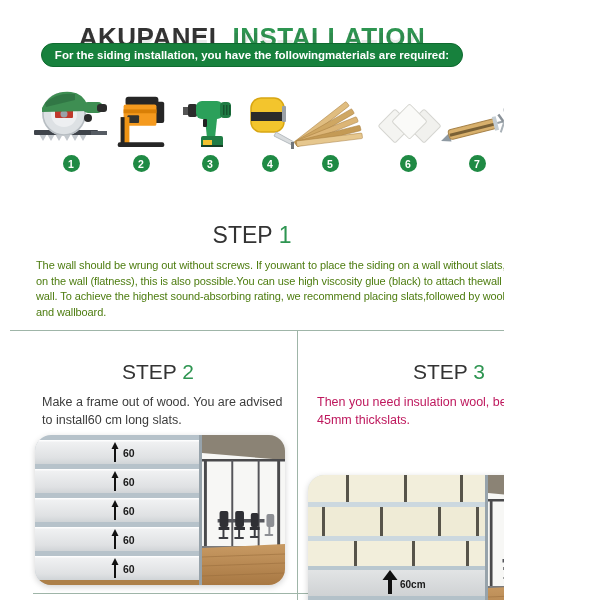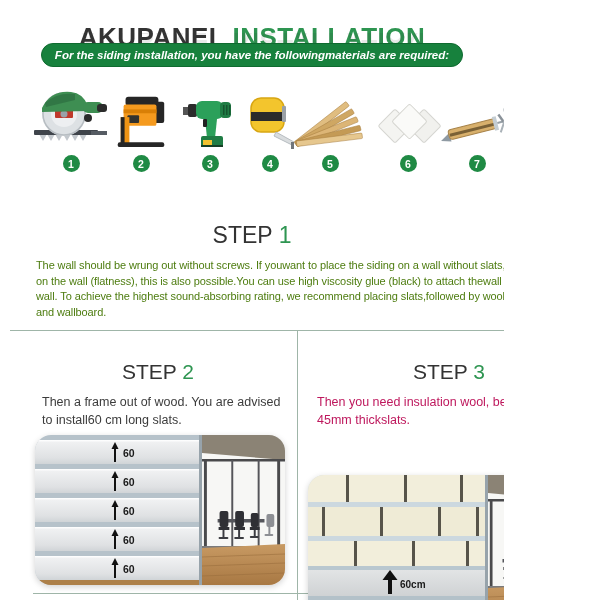"For the siding installation, you" .banner { font-style: italic -> none }
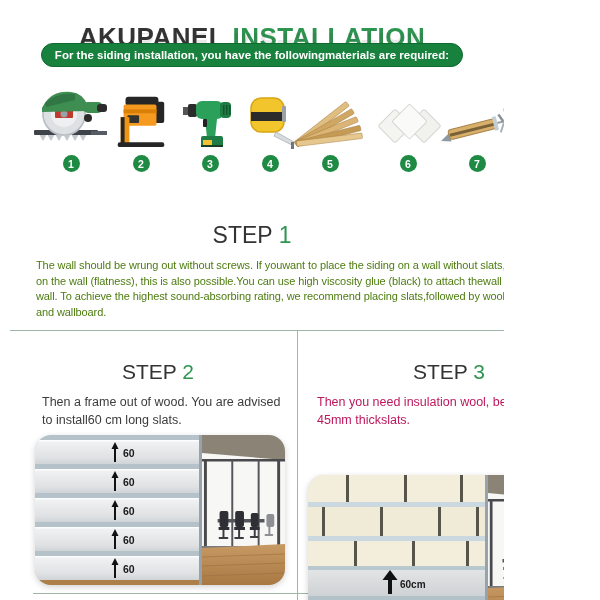"Then a frame out of" p.step2-body { text: Then -> Make }
